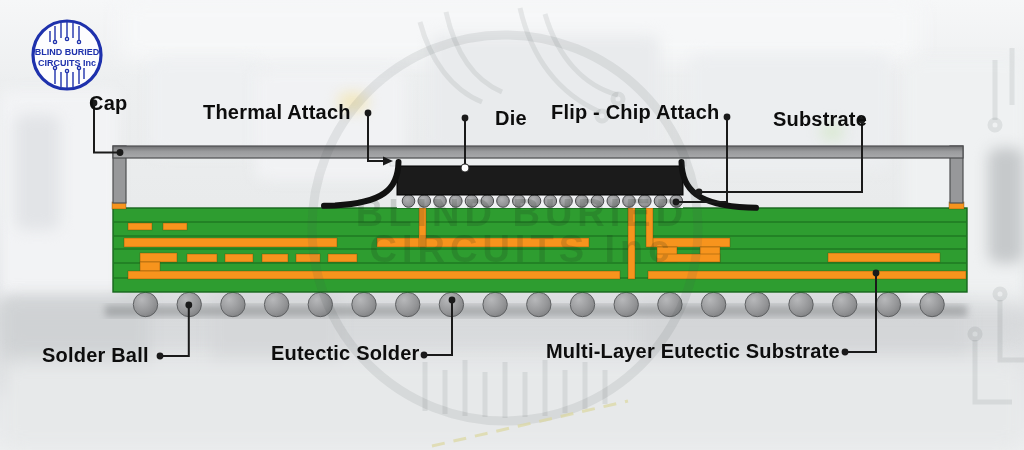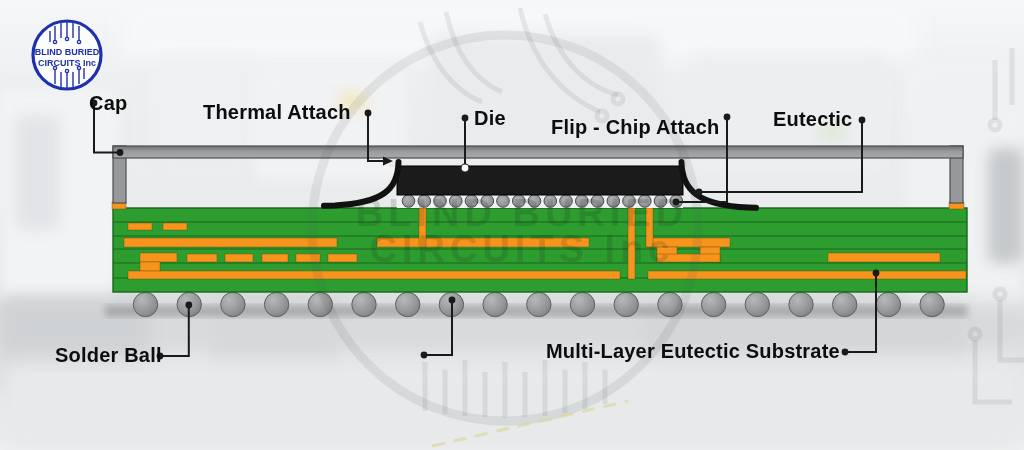"Die" div.label { left: 474px -> 495px }
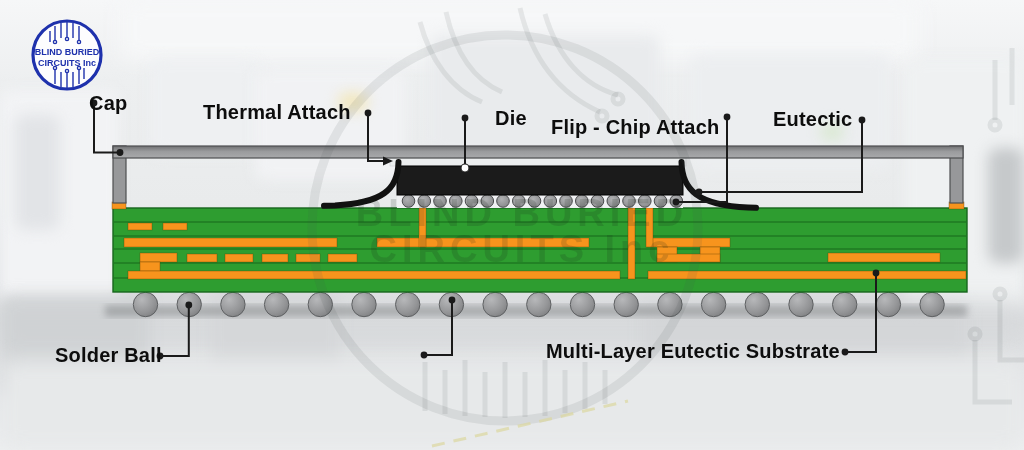"Flip - Chip Attach" div.label { top: 116px -> 101px }
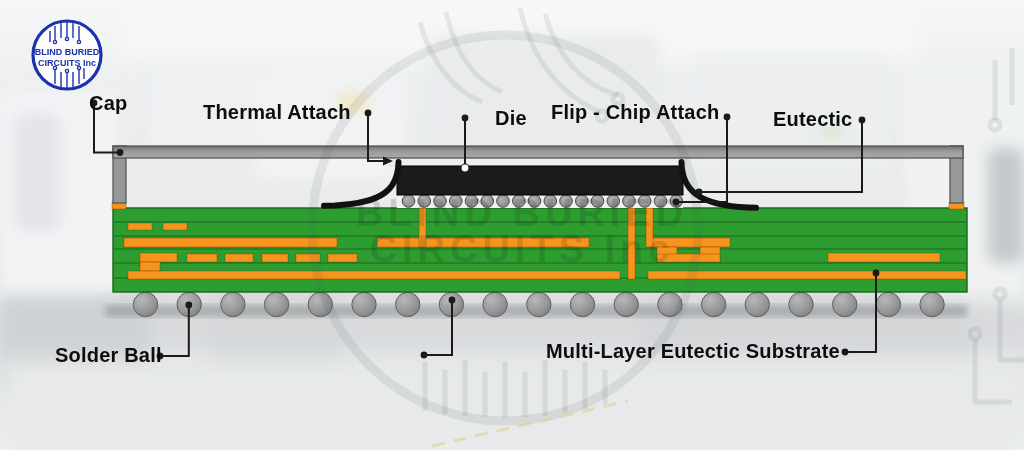"Eutectic" div.label { text: Eutectic -> Substrate }
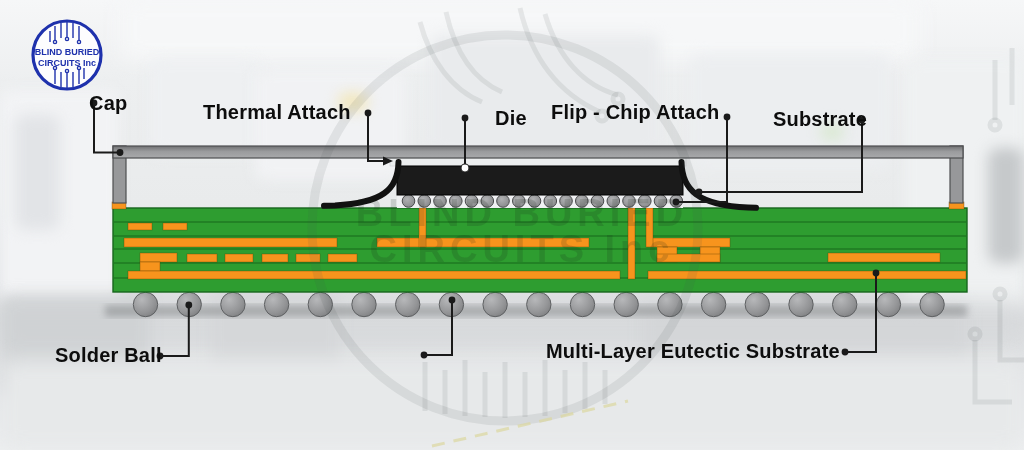"Solder Ball" div.label { left: 55px -> 42px }
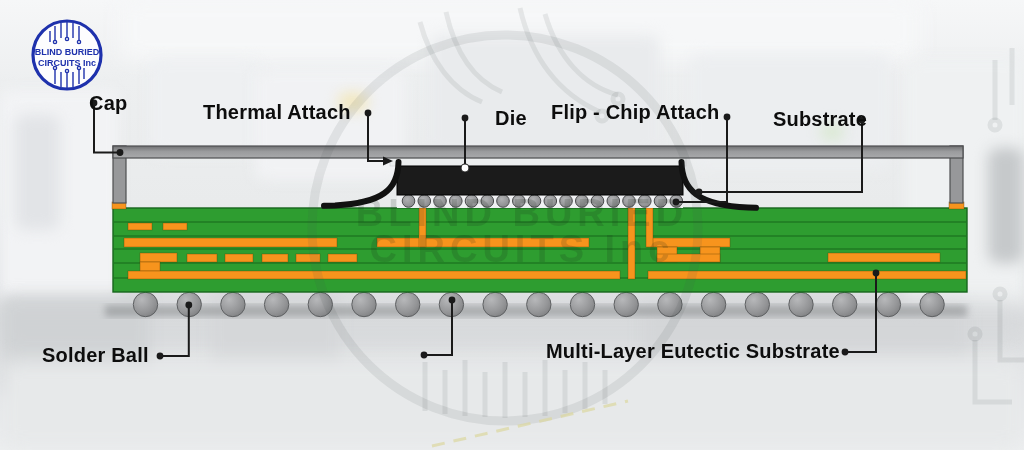"Eutectic Solder" div.label { html: none -> <div>Eutectic Solder</div> }
